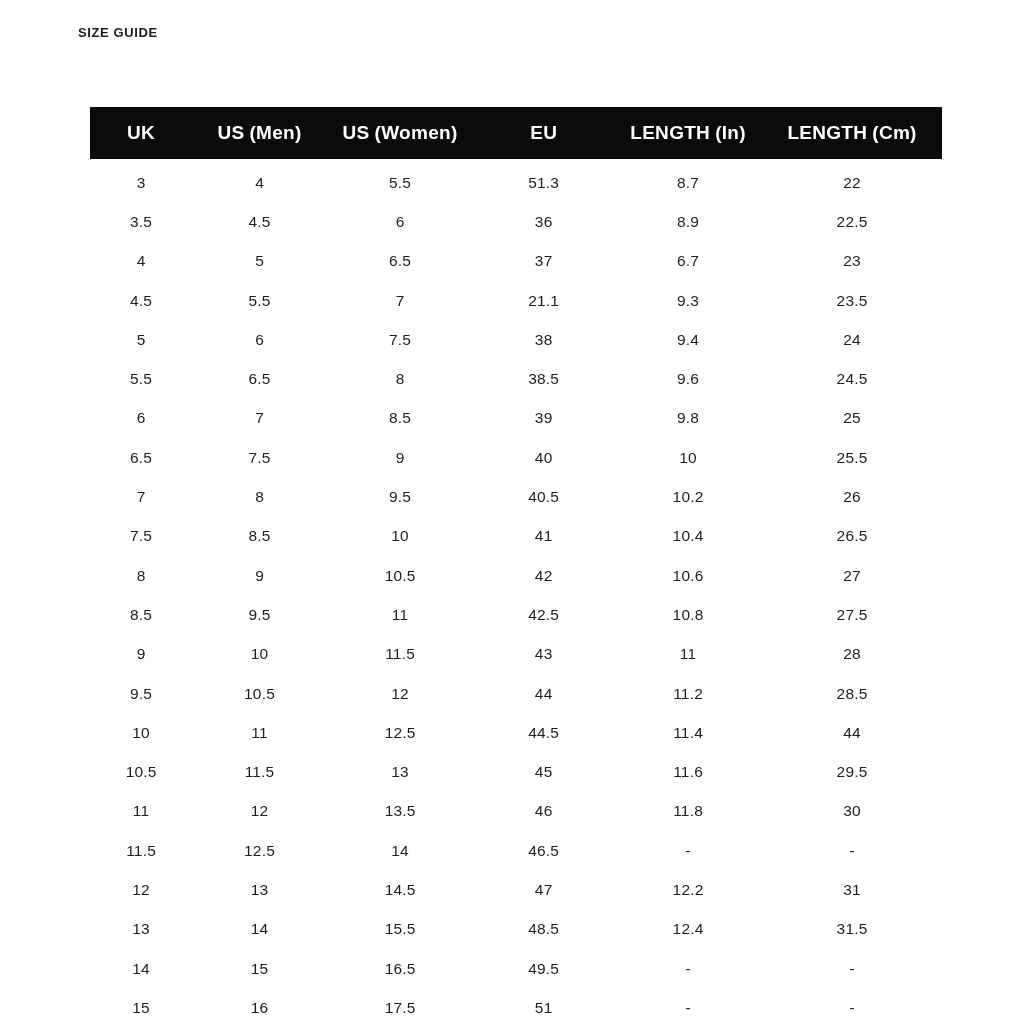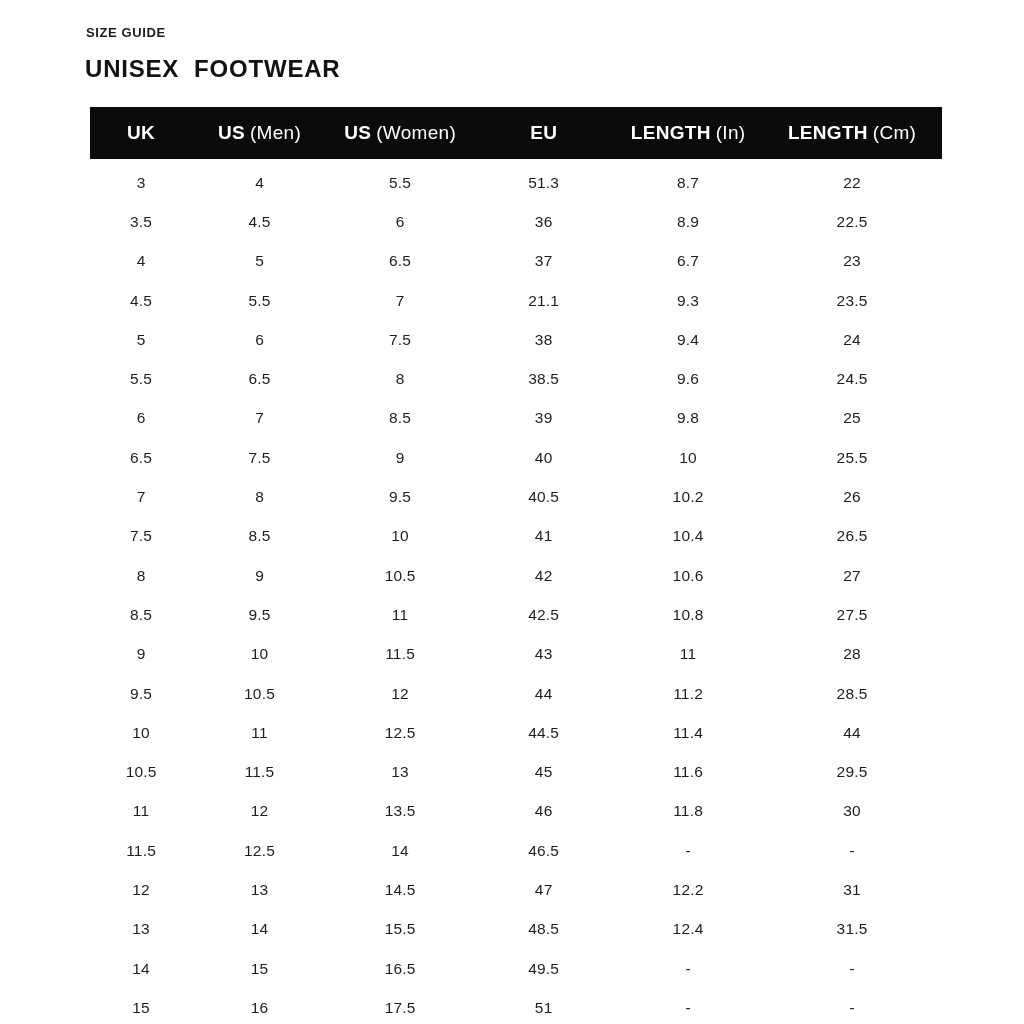"SIZE GUIDE" .eyebrow { left: 86px -> 78px }
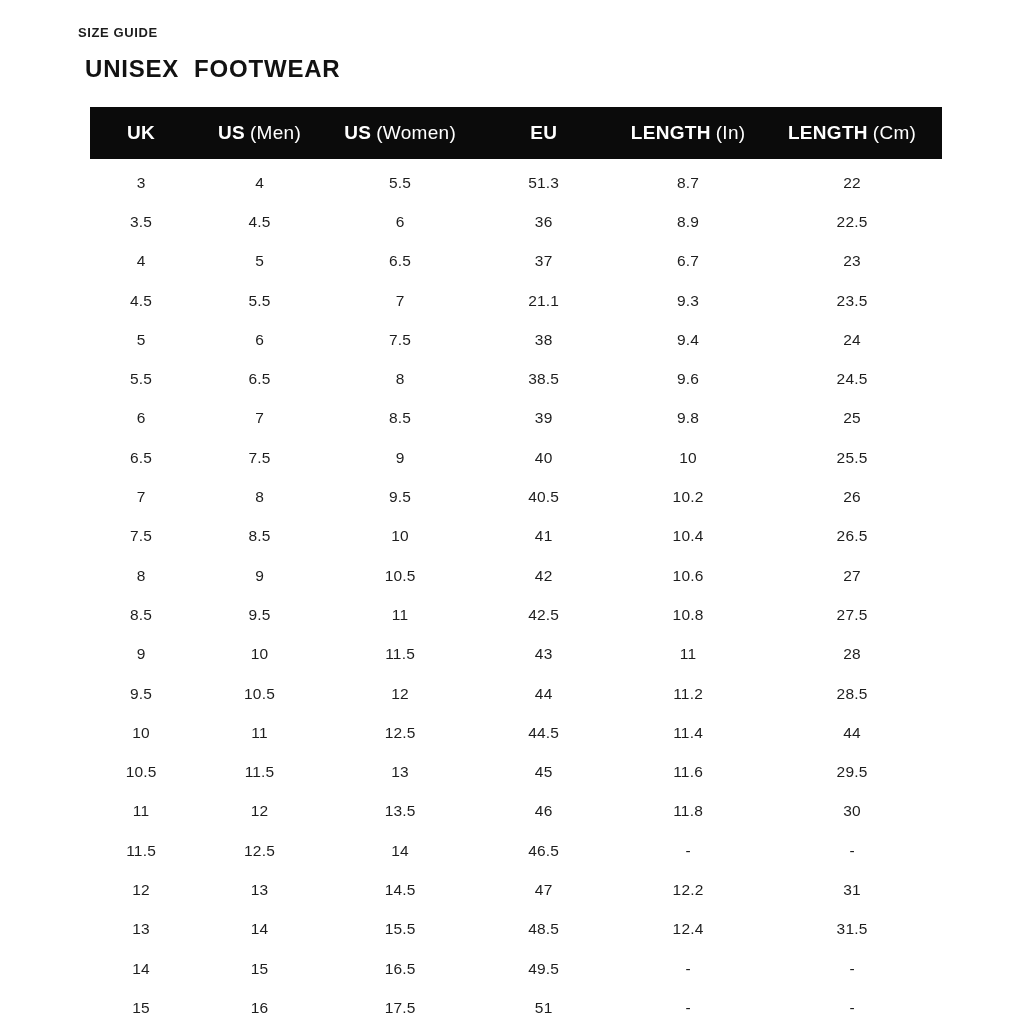"UNISEX FOOTWEAR" h1.title { html: <h1>UNISEX FOOTWEAR</h1> -> none }
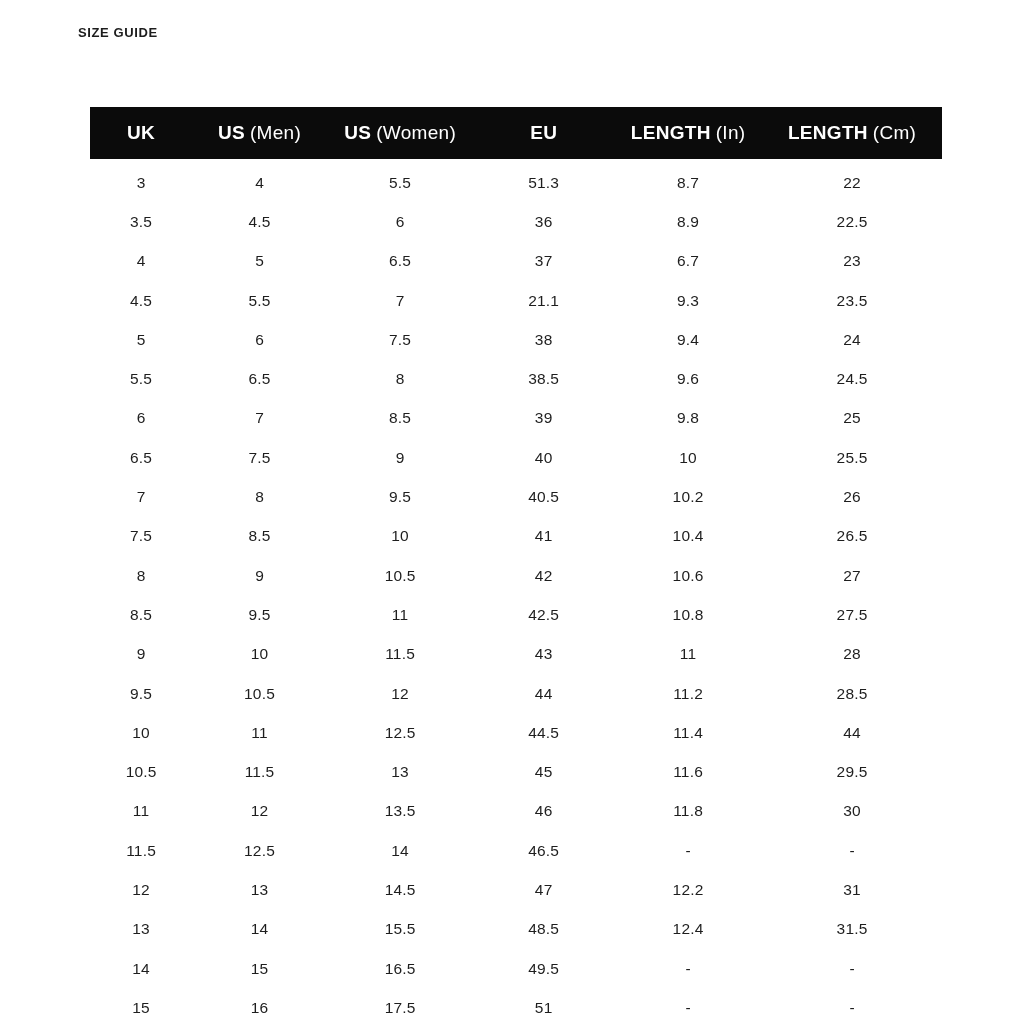"(Men)" .th-light { font-weight: 400 -> 700 }
